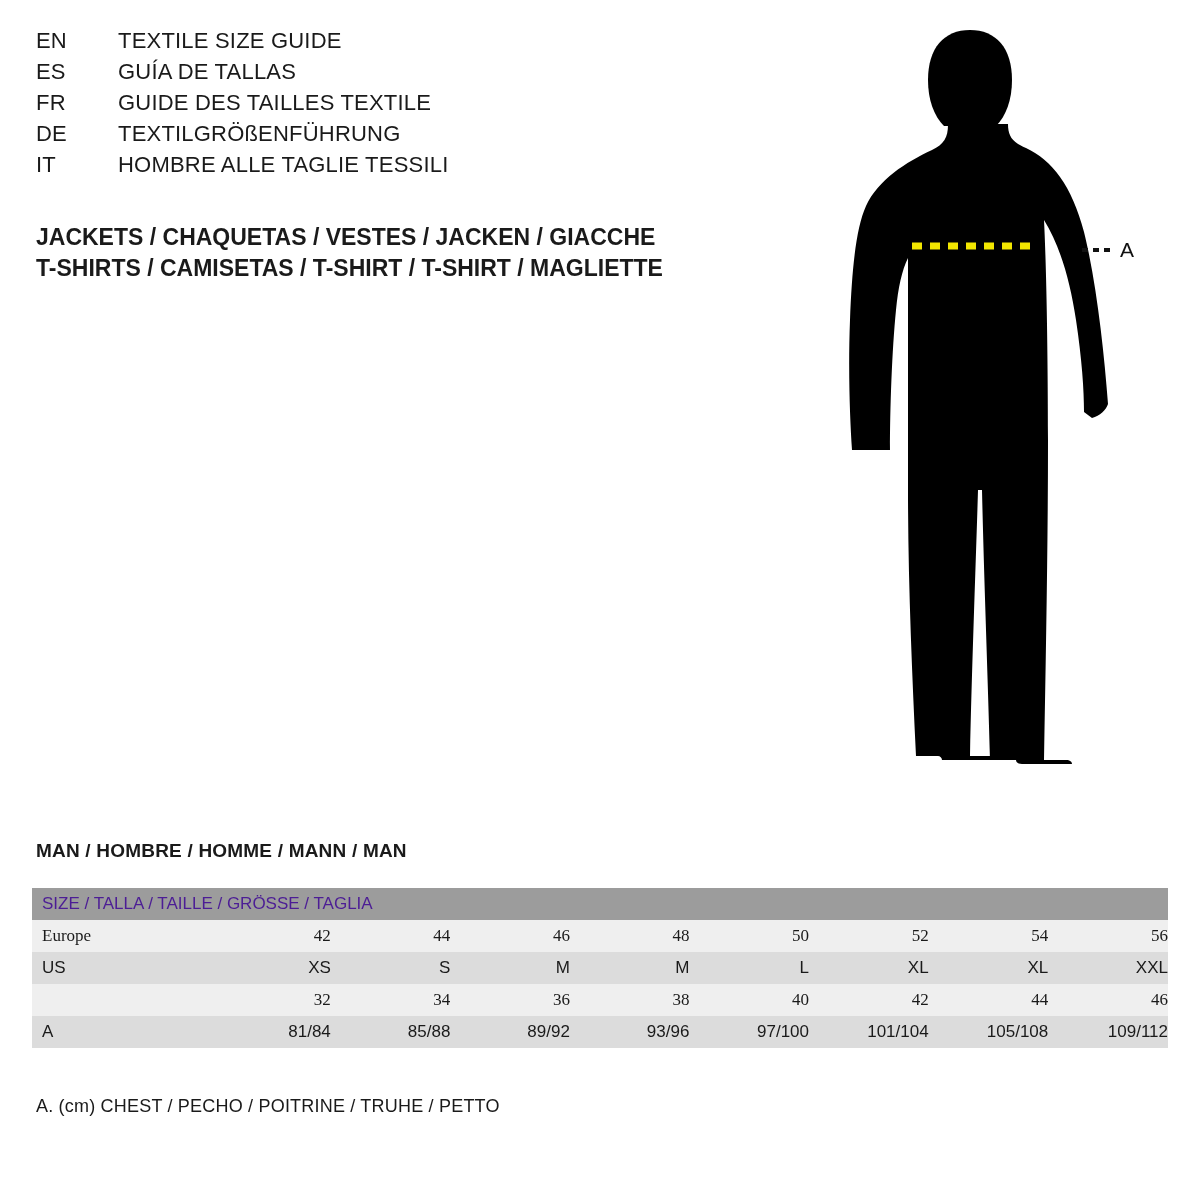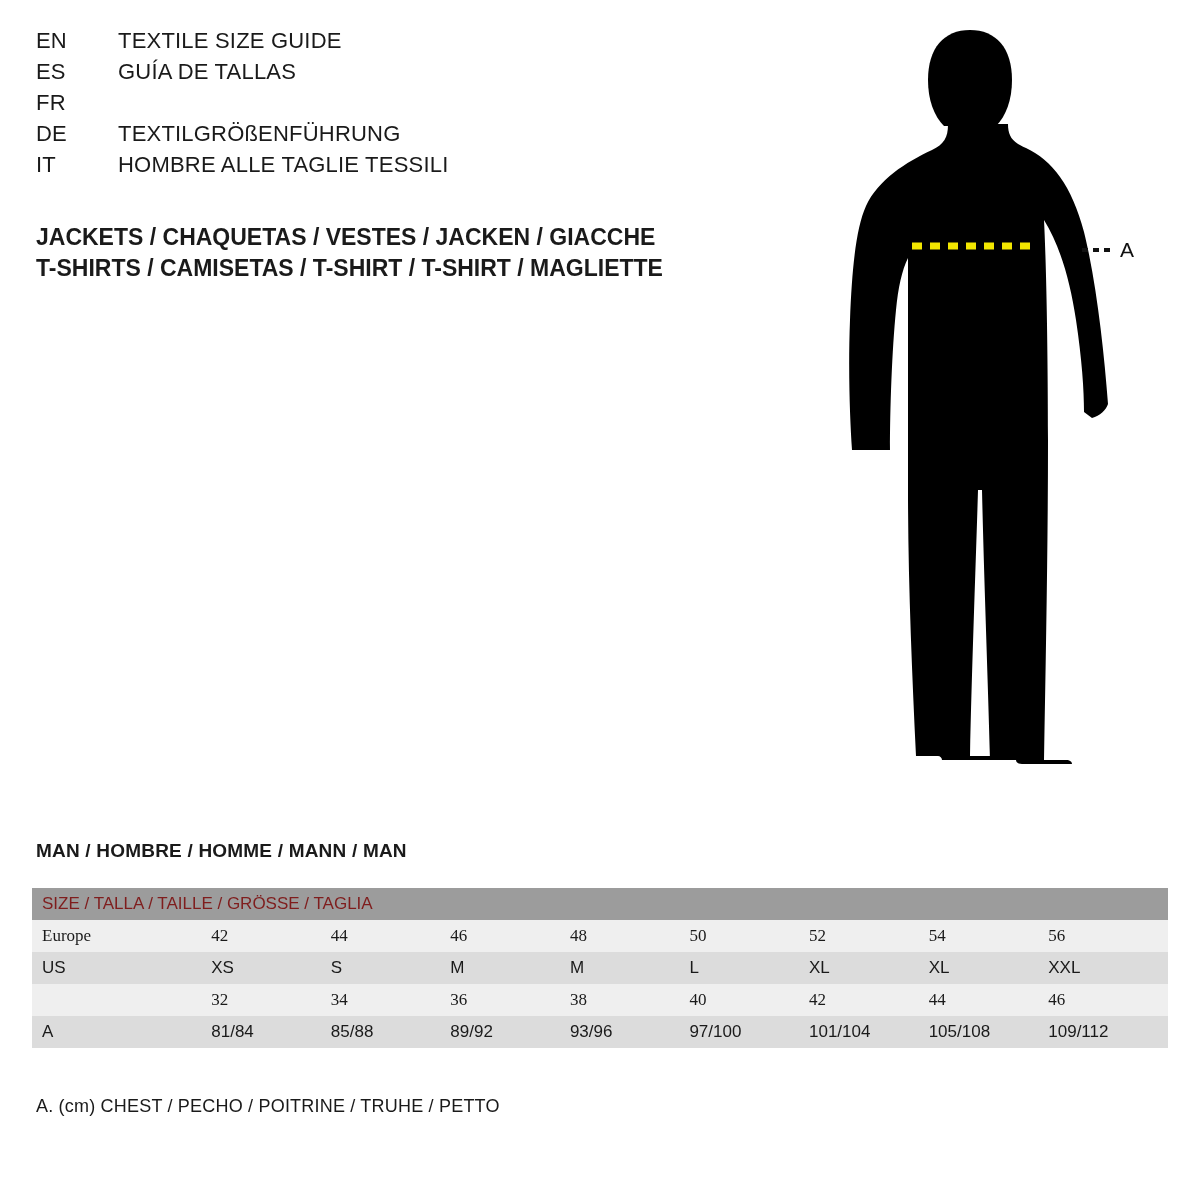"GUIDE DES TAILLES TEXTILE" span.lang-text { html: none -> <span>GUIDE DES TAILLES TEXTILE</span> }
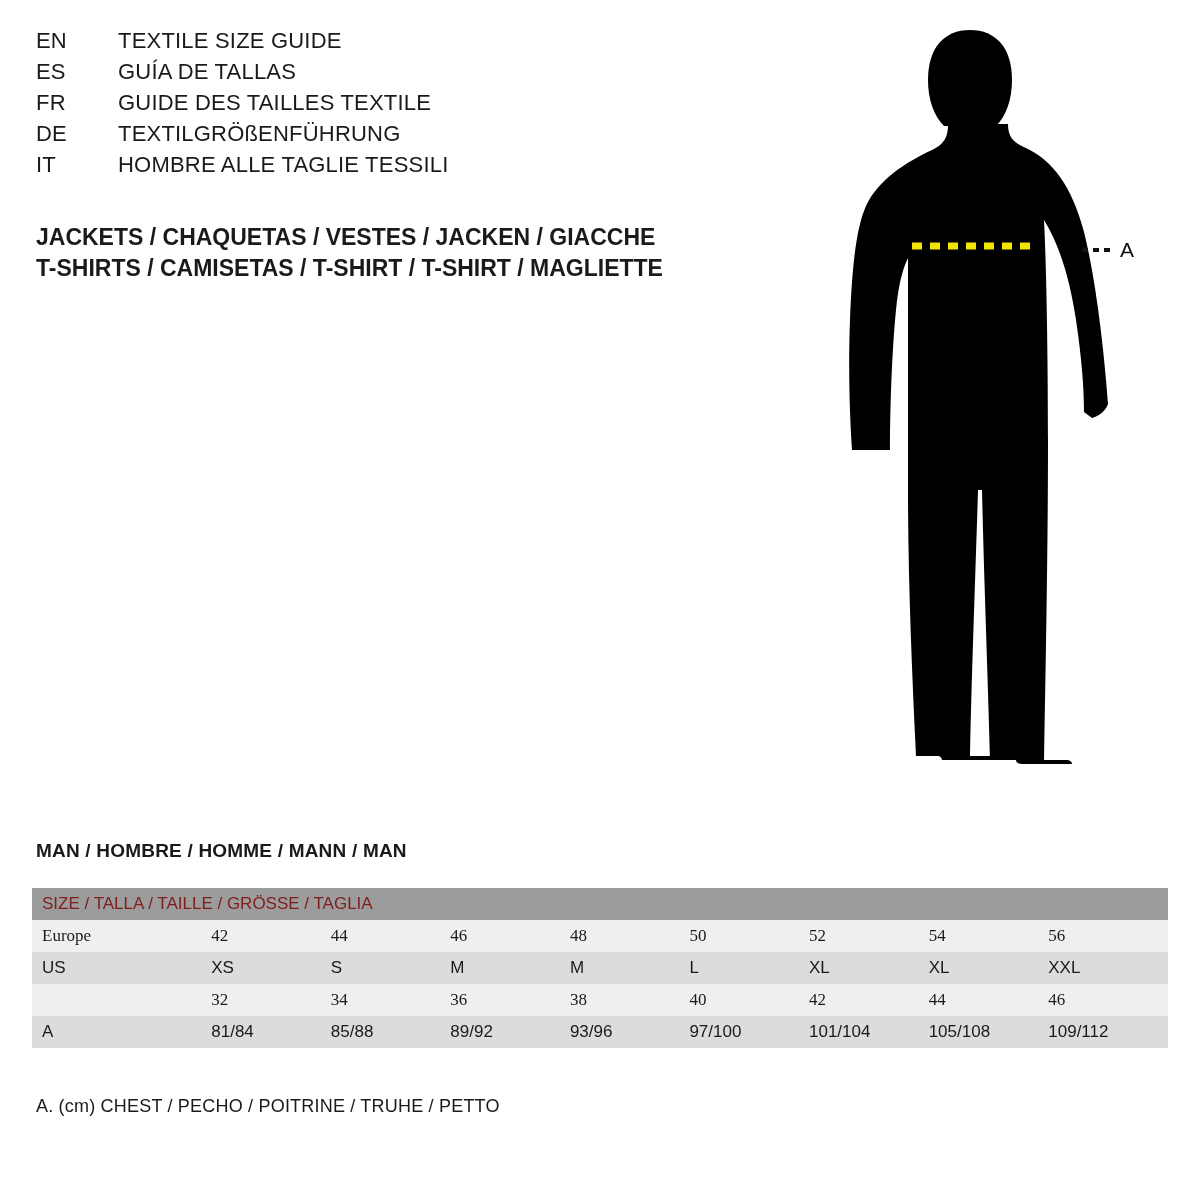"SIZE / TALLA / TAILLE" .row-head td { color: #7f1d1d -> #4c1d95 }
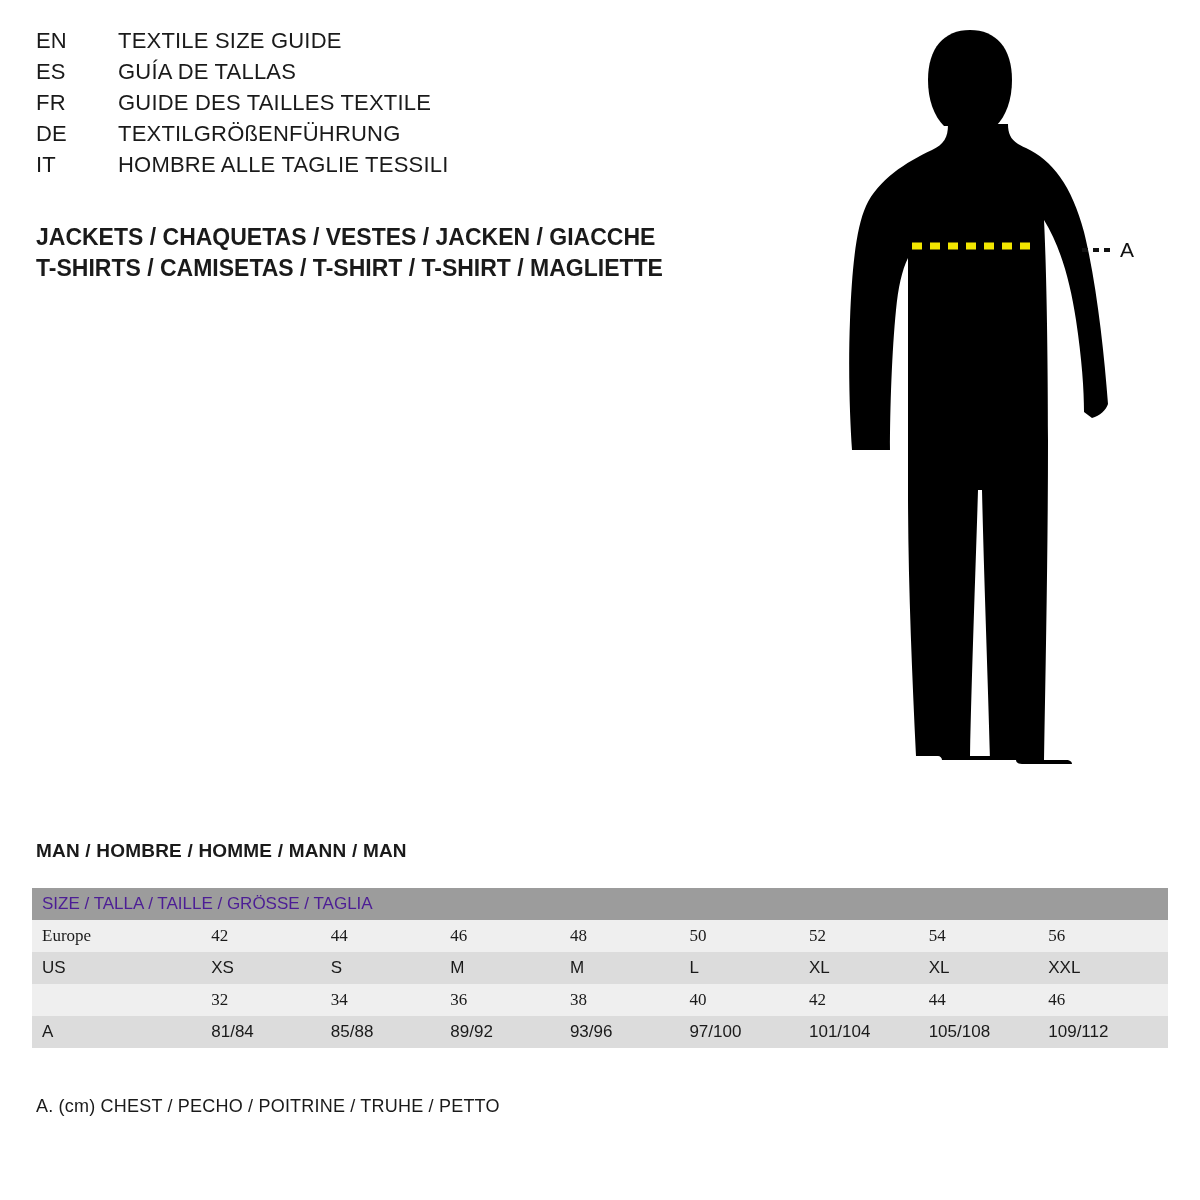"42" .val-cell { text-align: left -> right }
